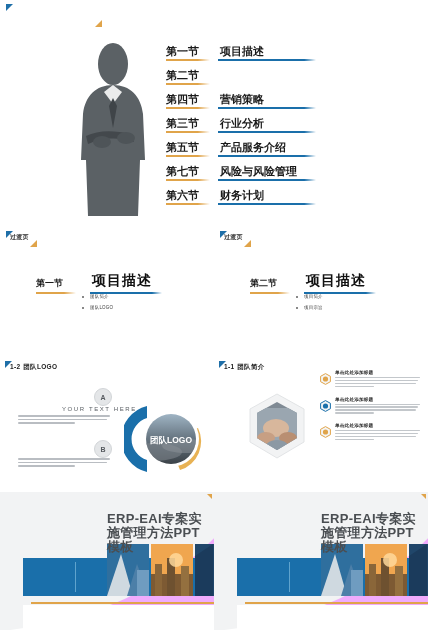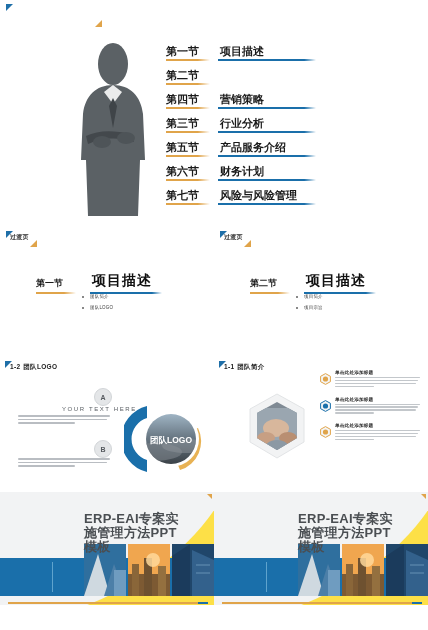"第六节" div.menu-row { order: before "第七节" -> after "第七节" }
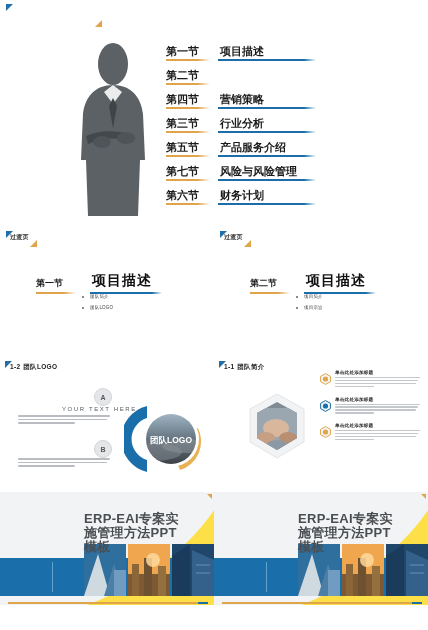"ERP-EAI专案实" .cover { background: #fde047 -> #f0abfc; margin-left: none -> 23px }
